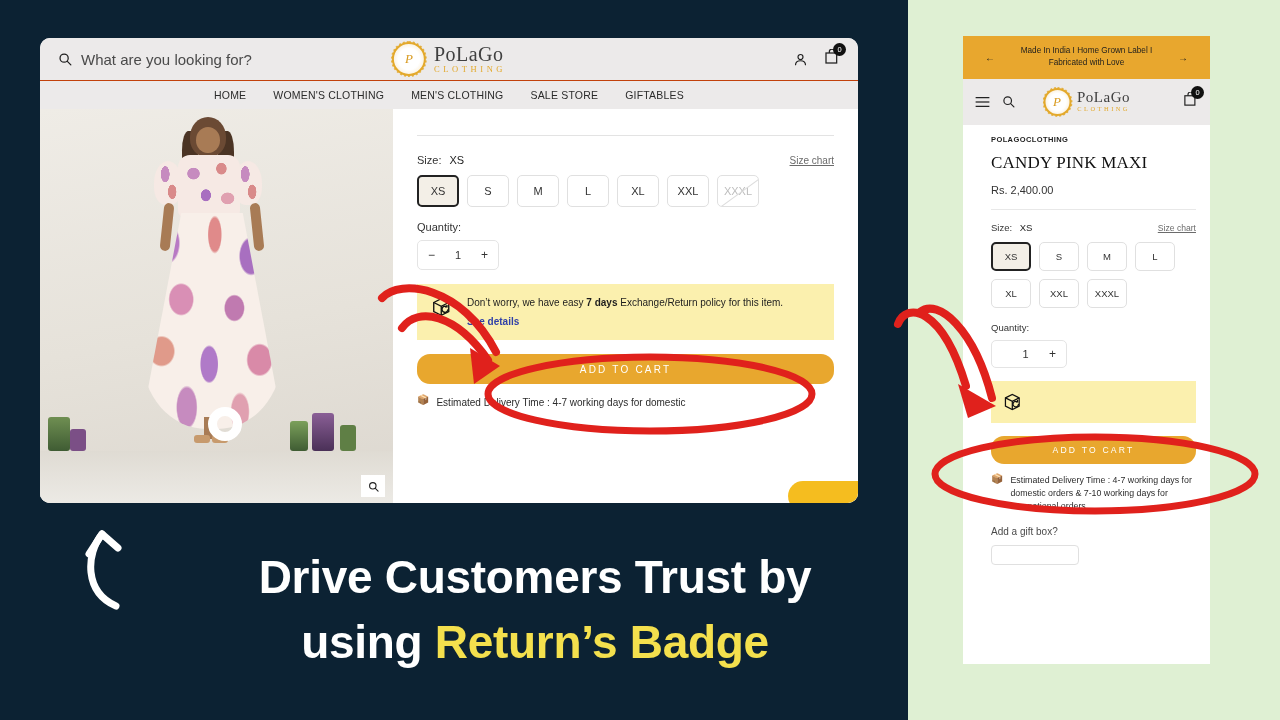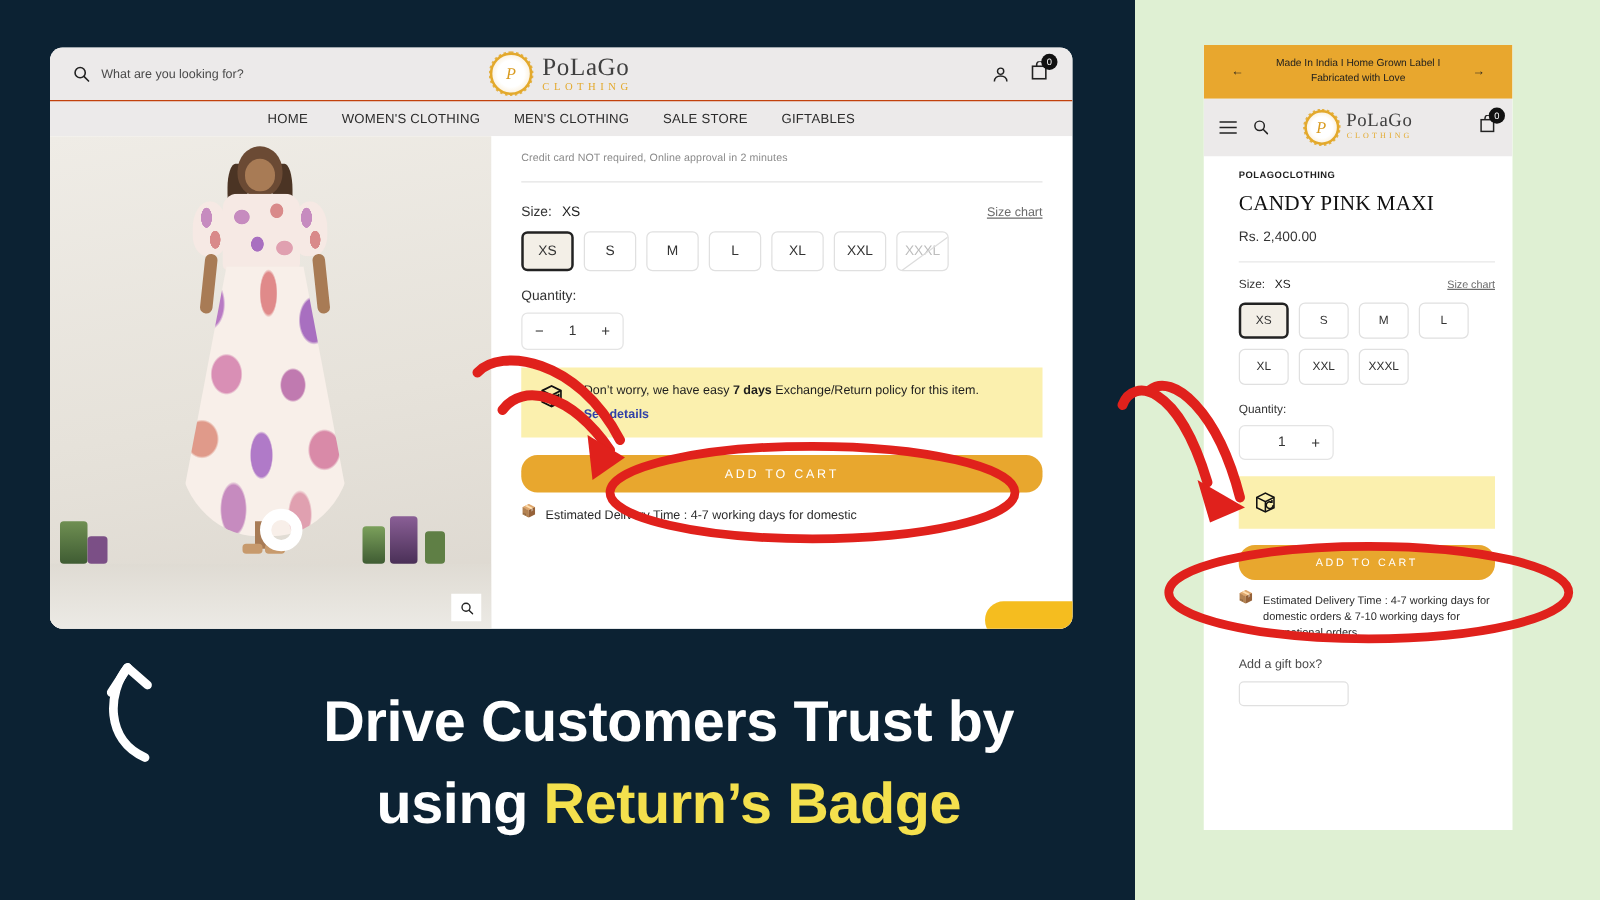"What are you looking for?" .dt-search-ph { font-size: 10px -> 15px }
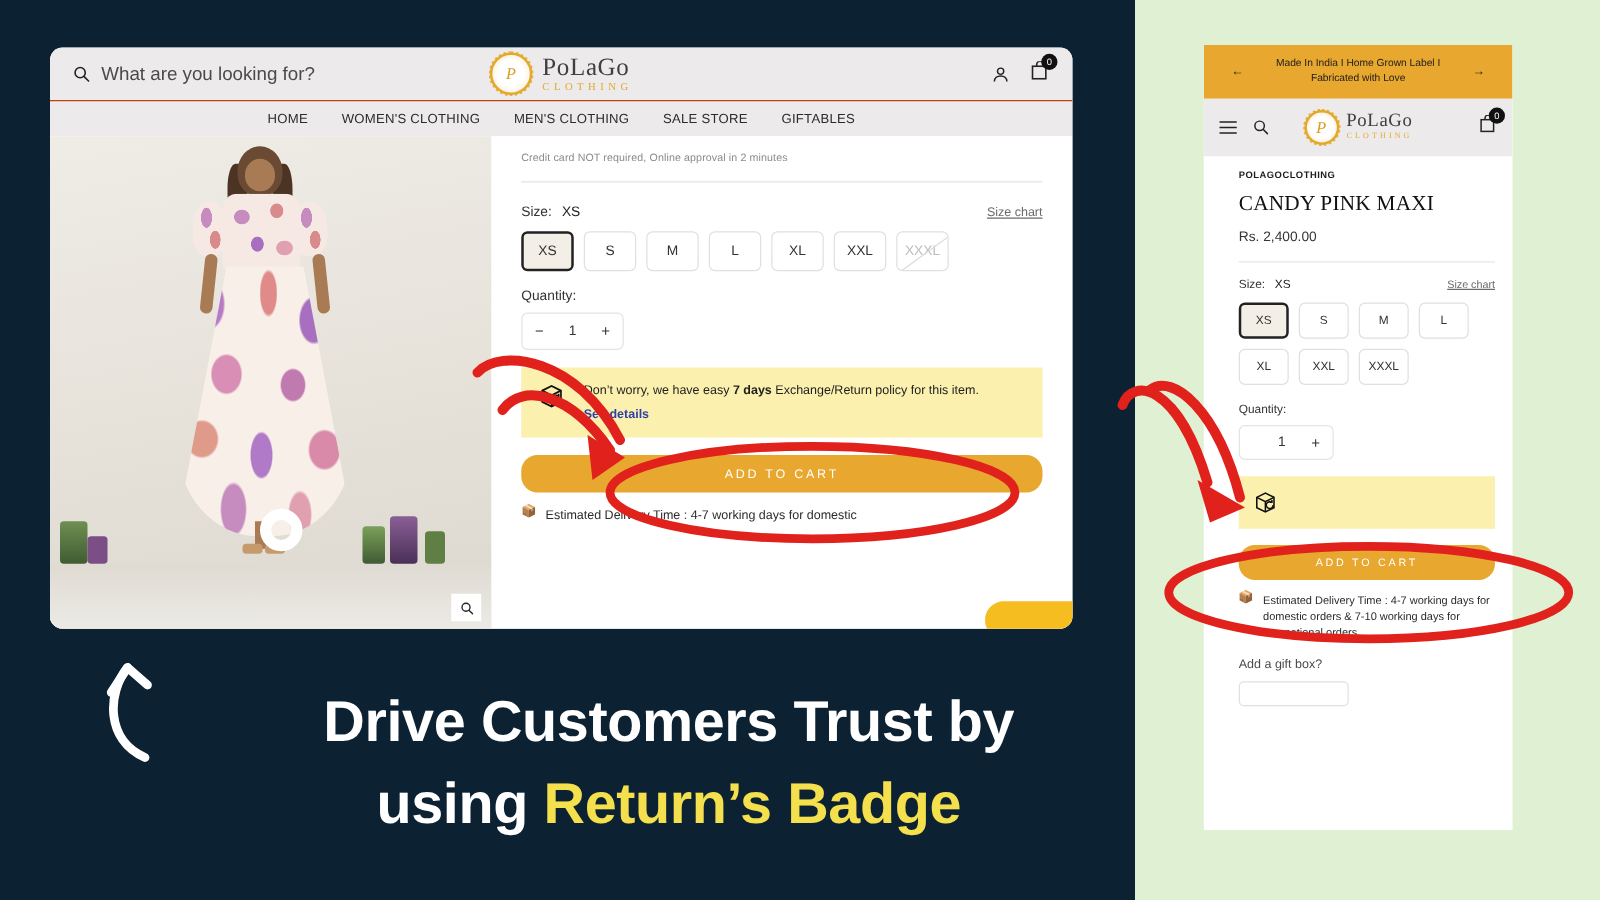"Credit card NOT required, Online" div.credit-note { html: <div>Credit card NOT required, Online approval in 2 minutes</div> -> none }
